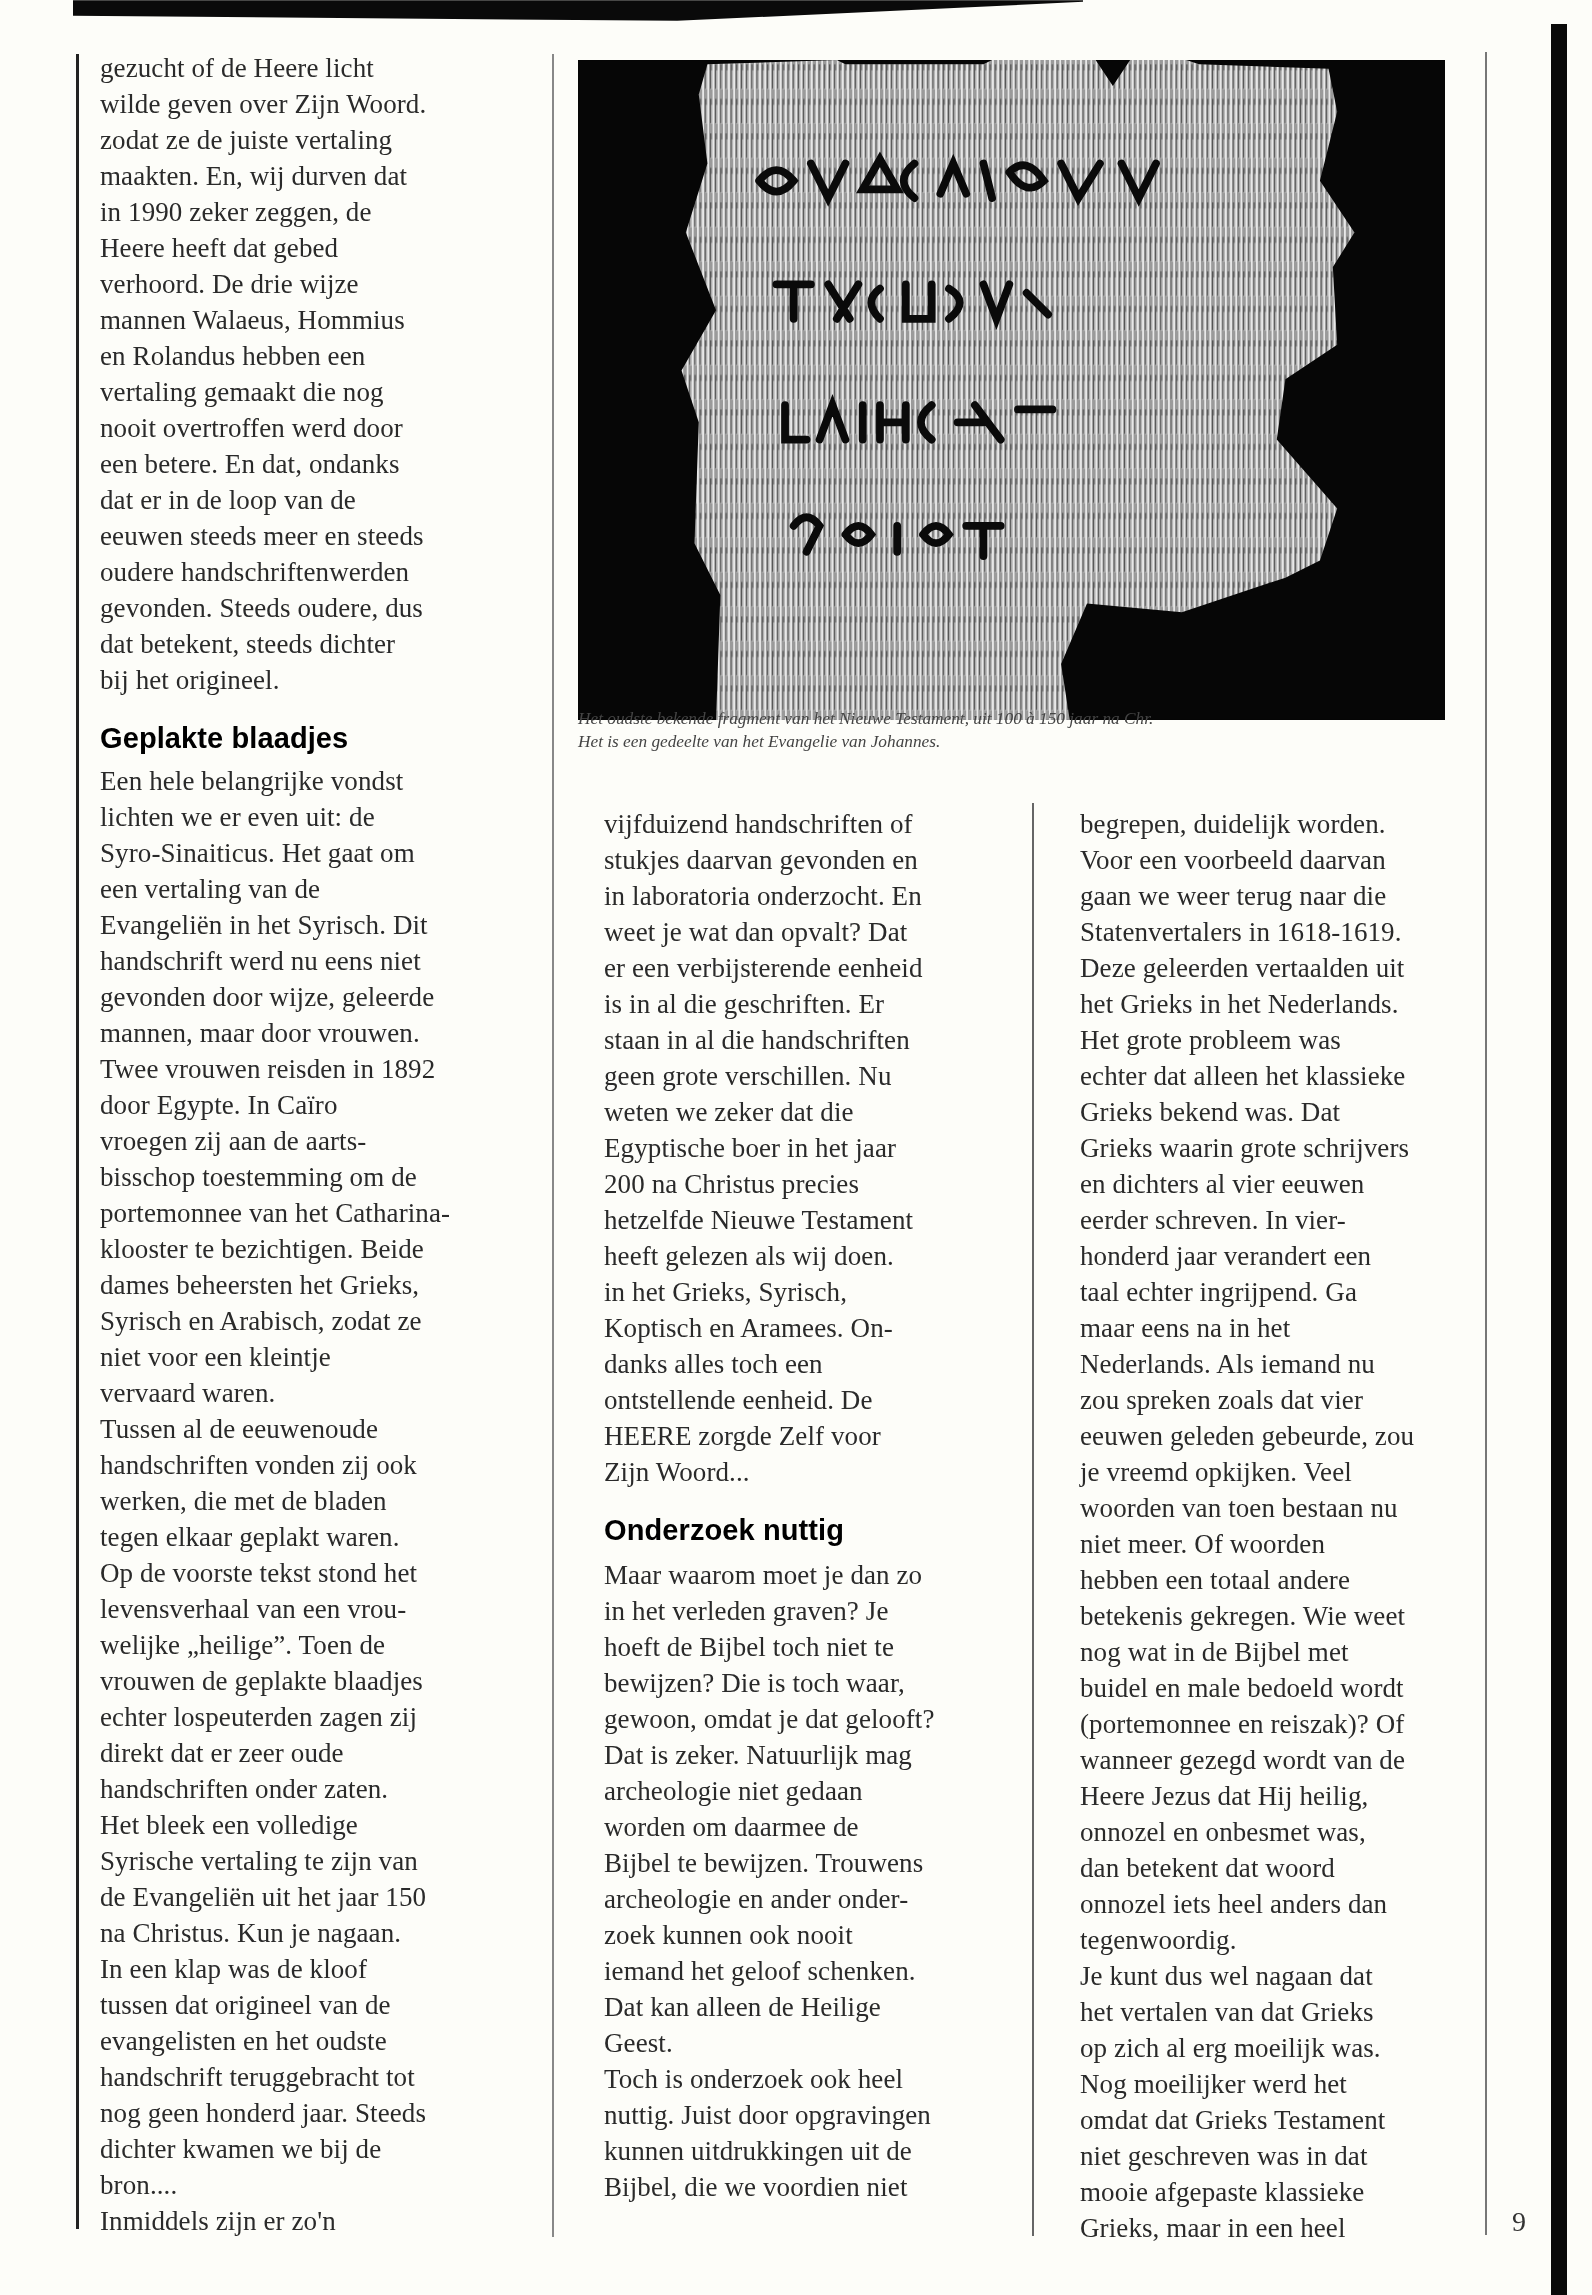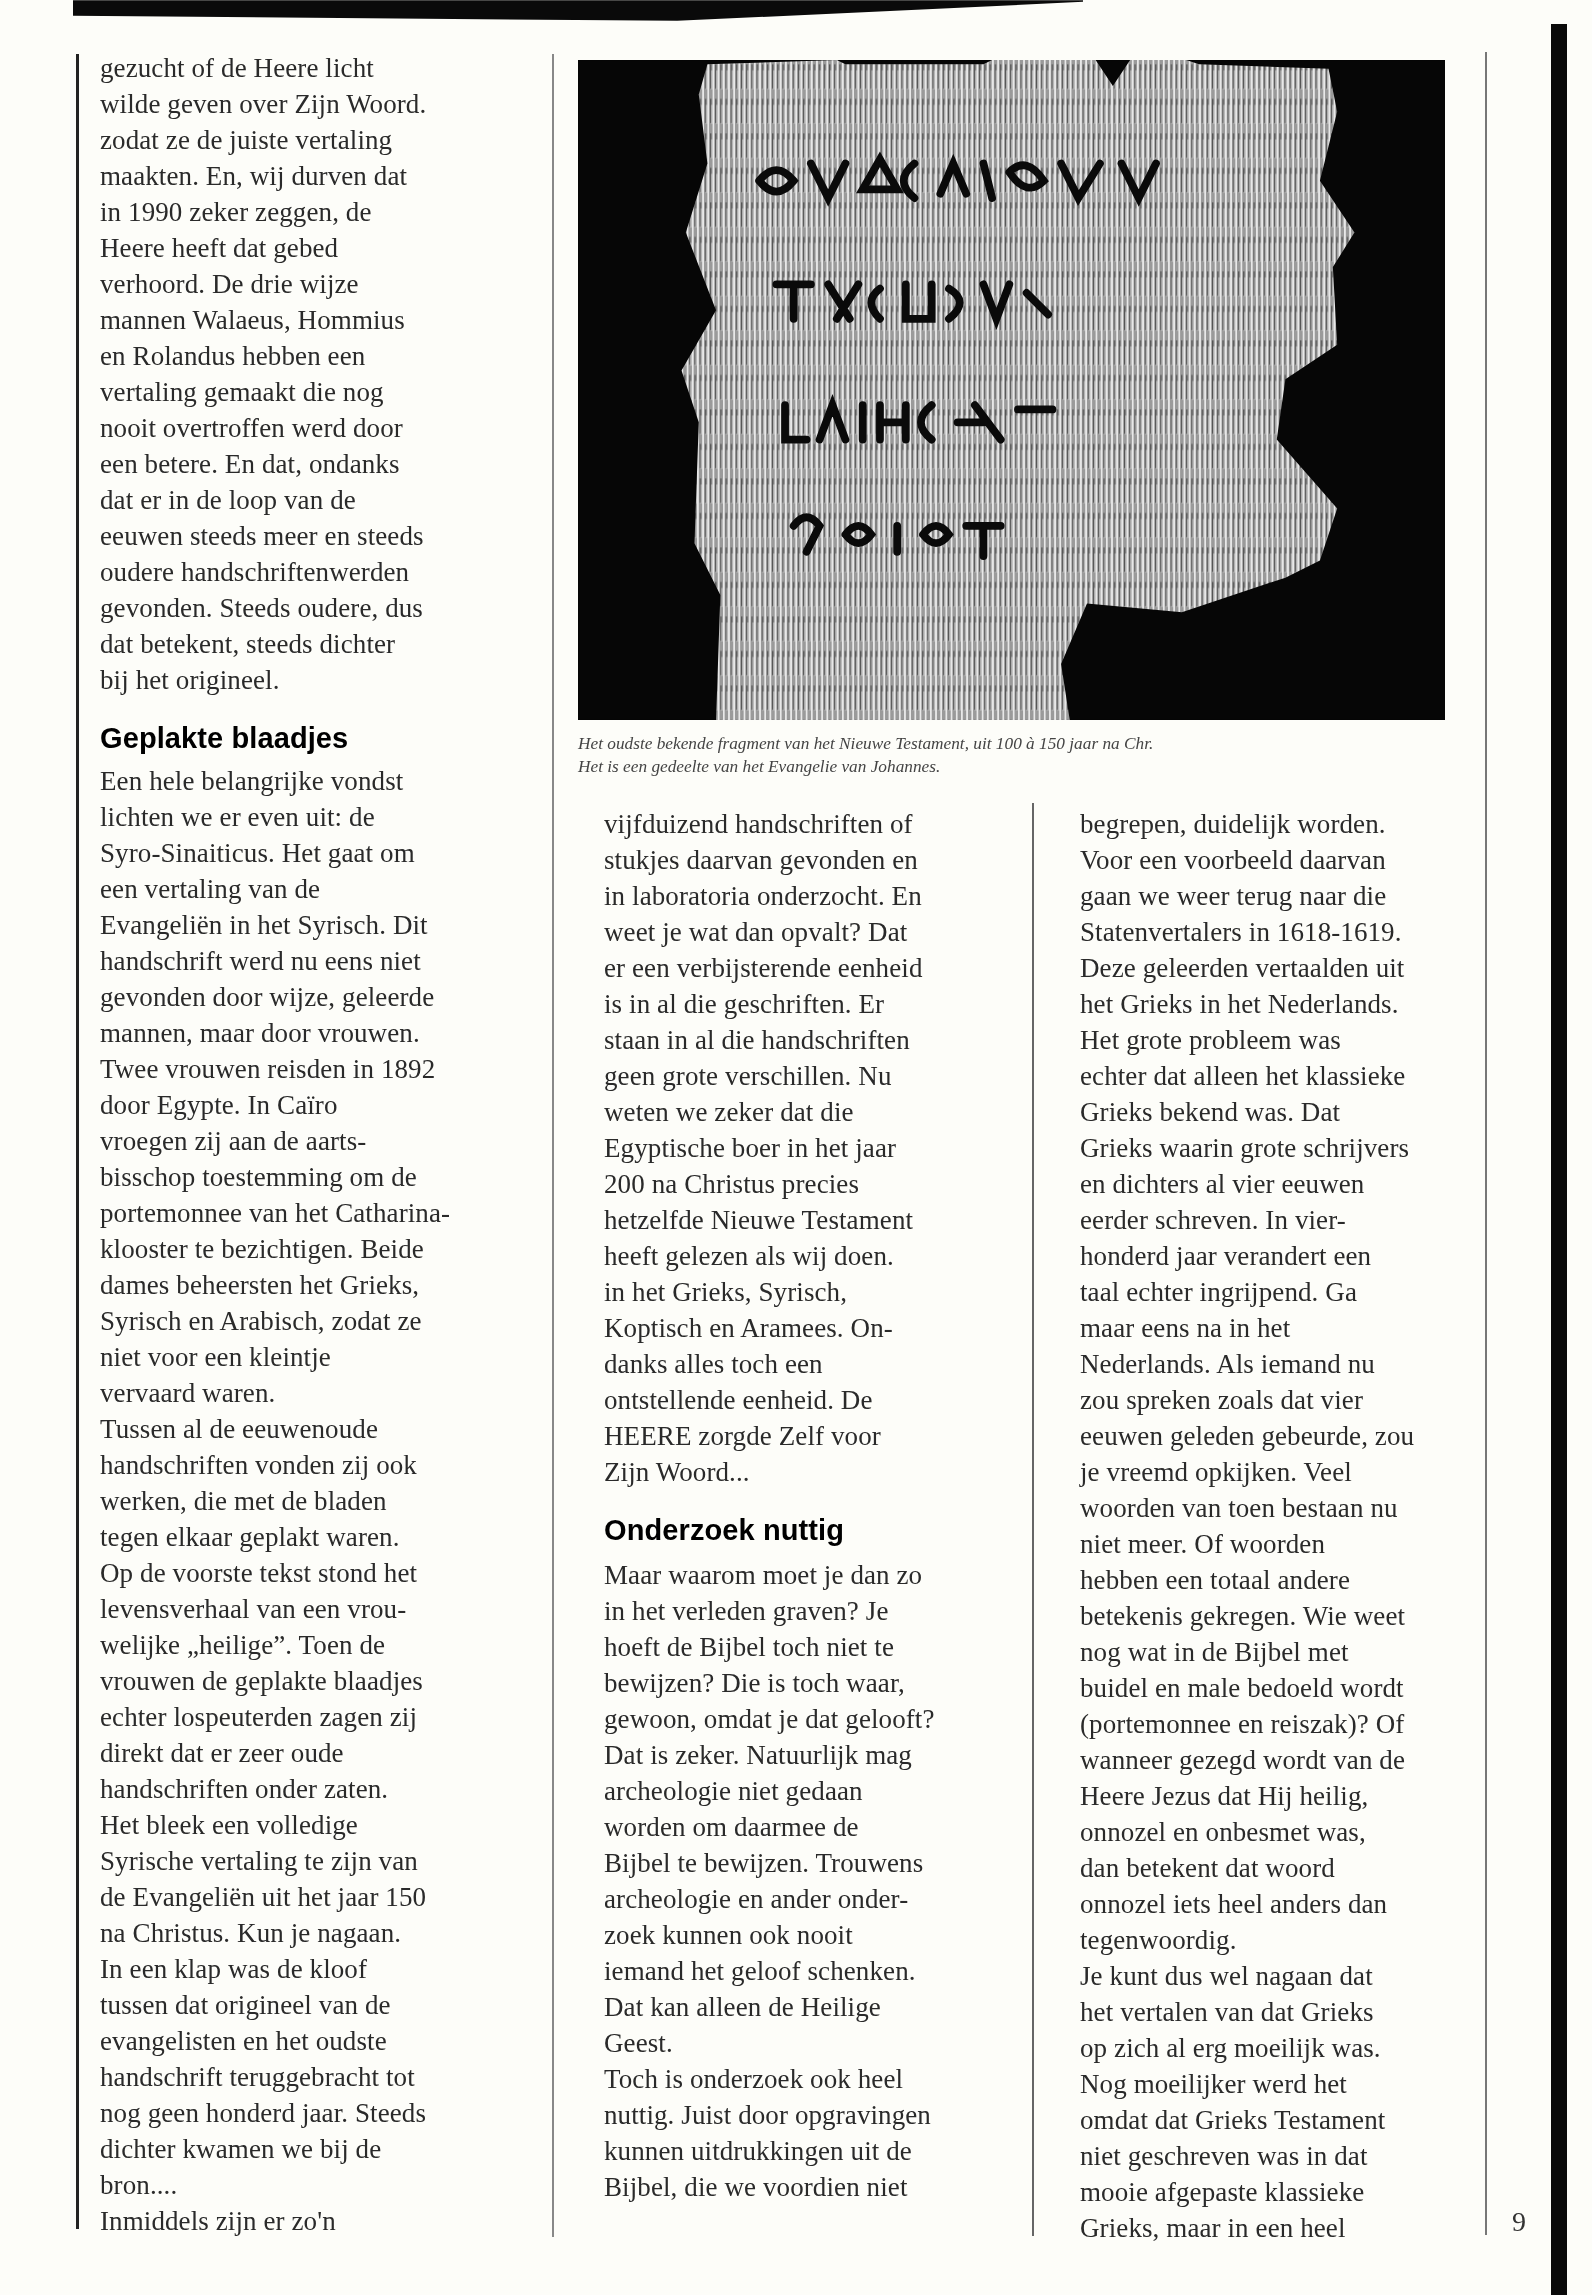"Het oudste bekende fragment van" .caption { top: 732px -> 707px }
